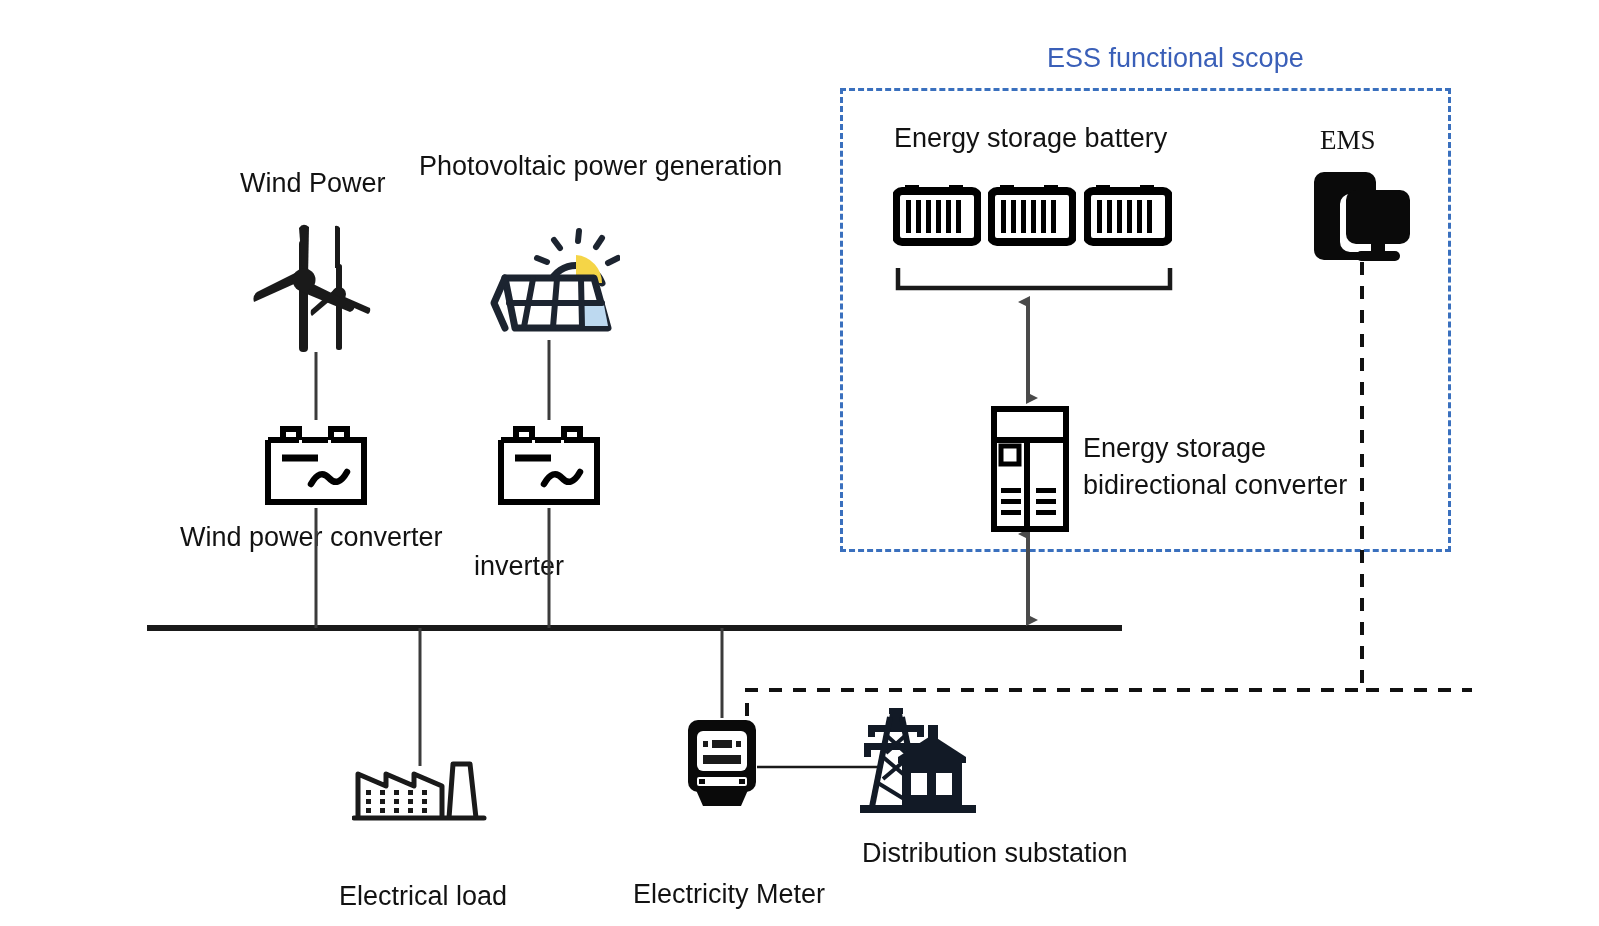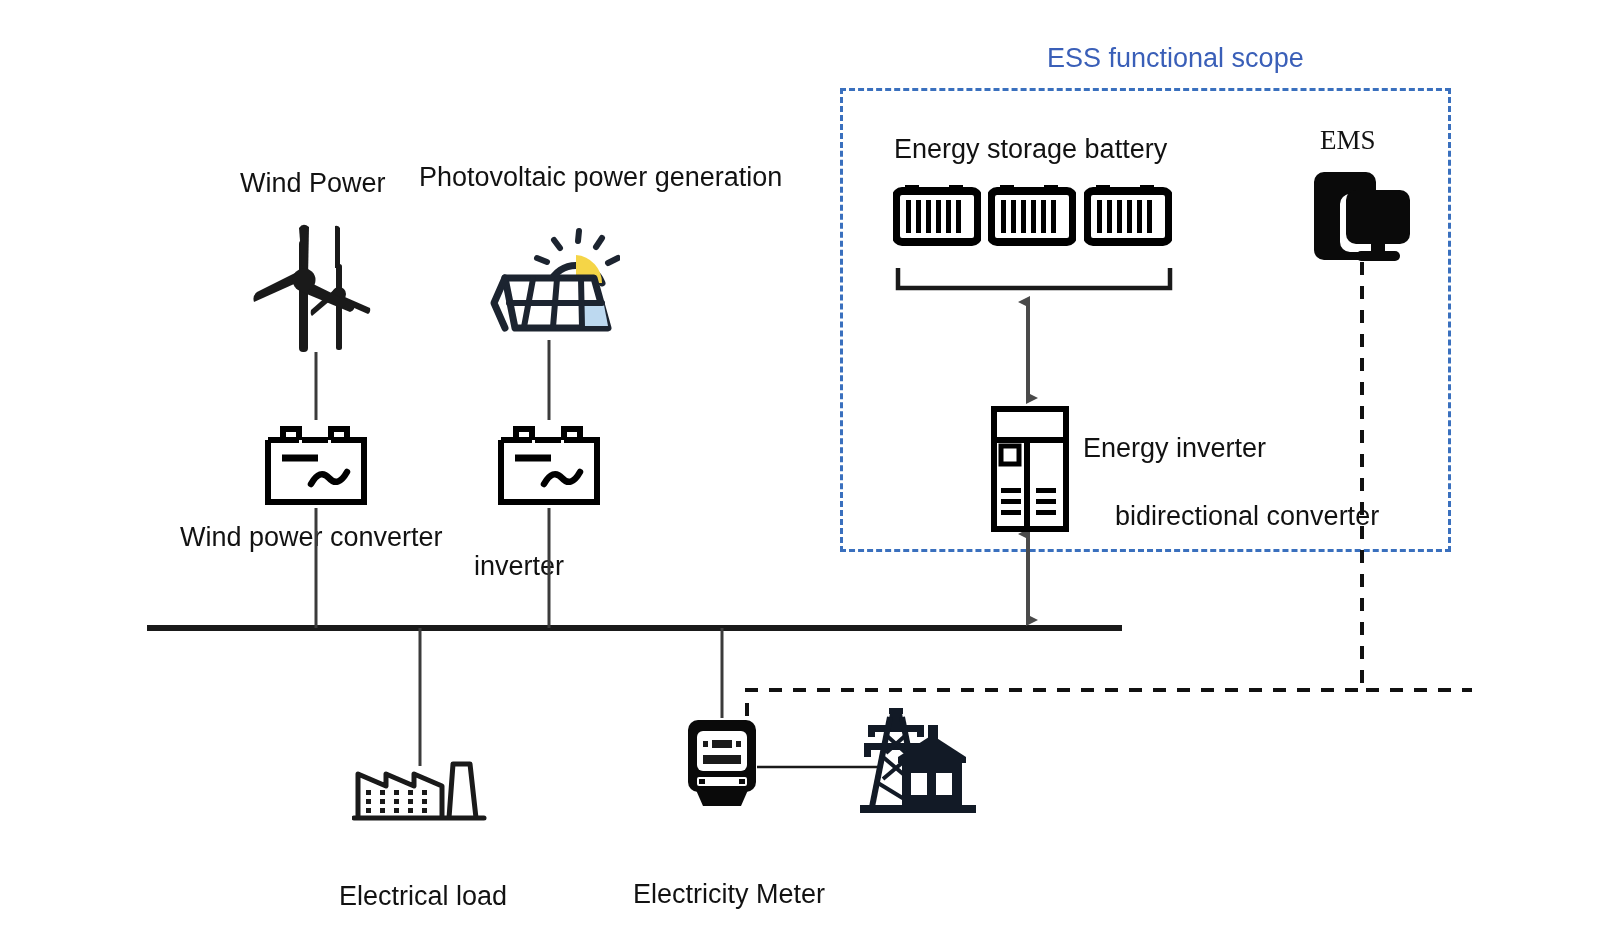"Energy storage battery" div.lbl { margin-top: 11px -> none }
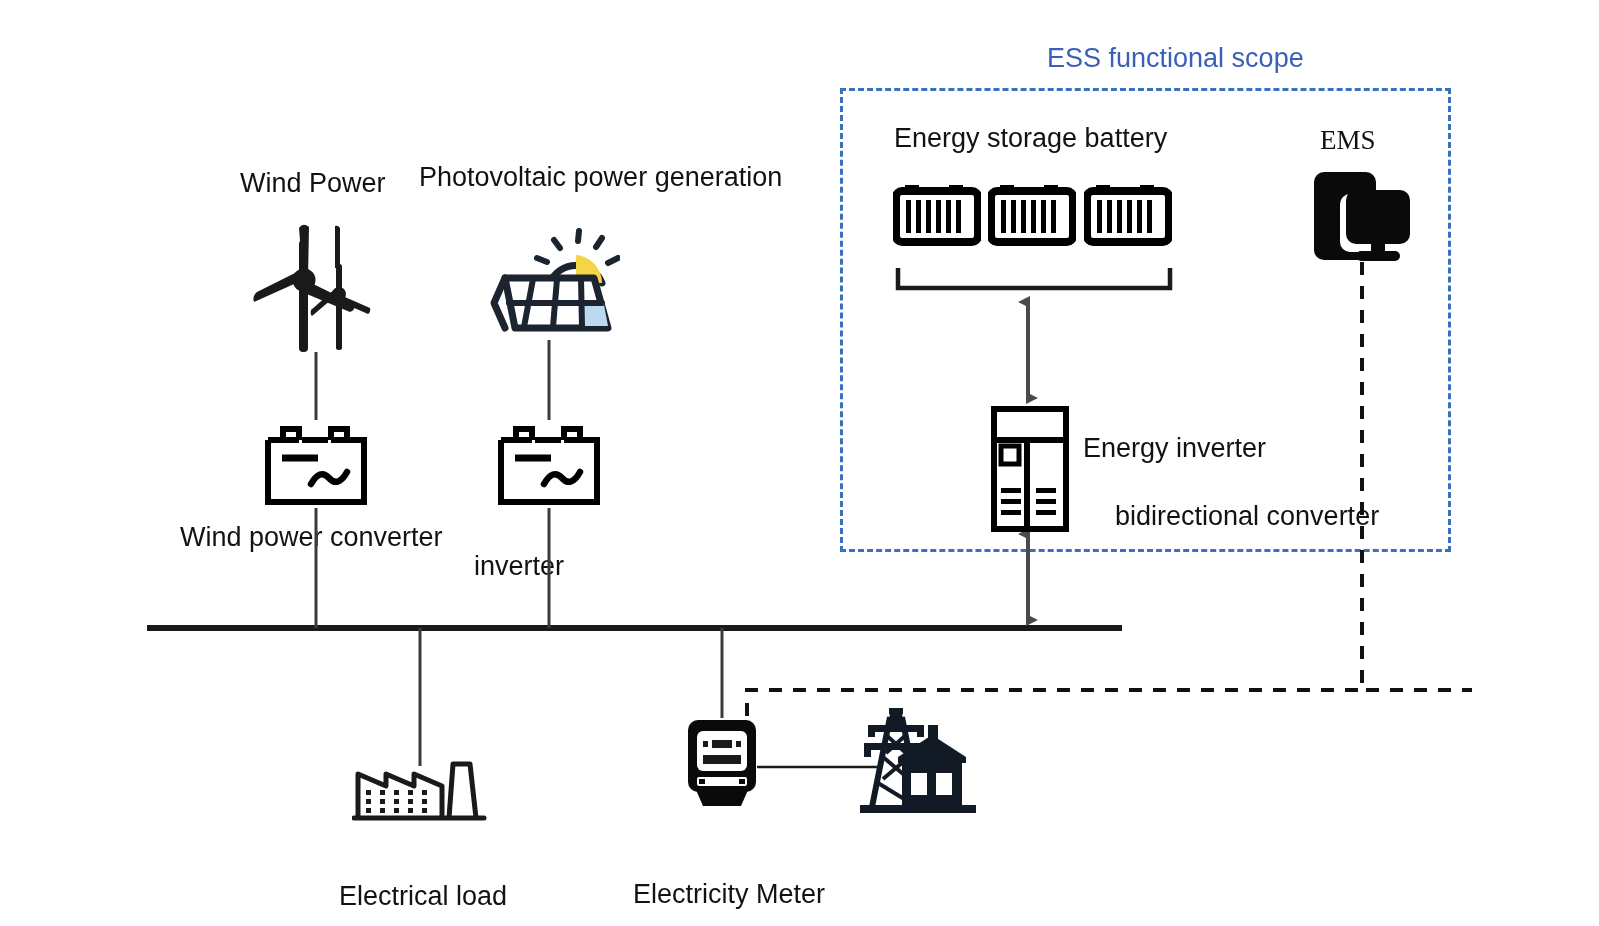"Photovoltaic power generation" div.lbl { top: 160px -> 149px }
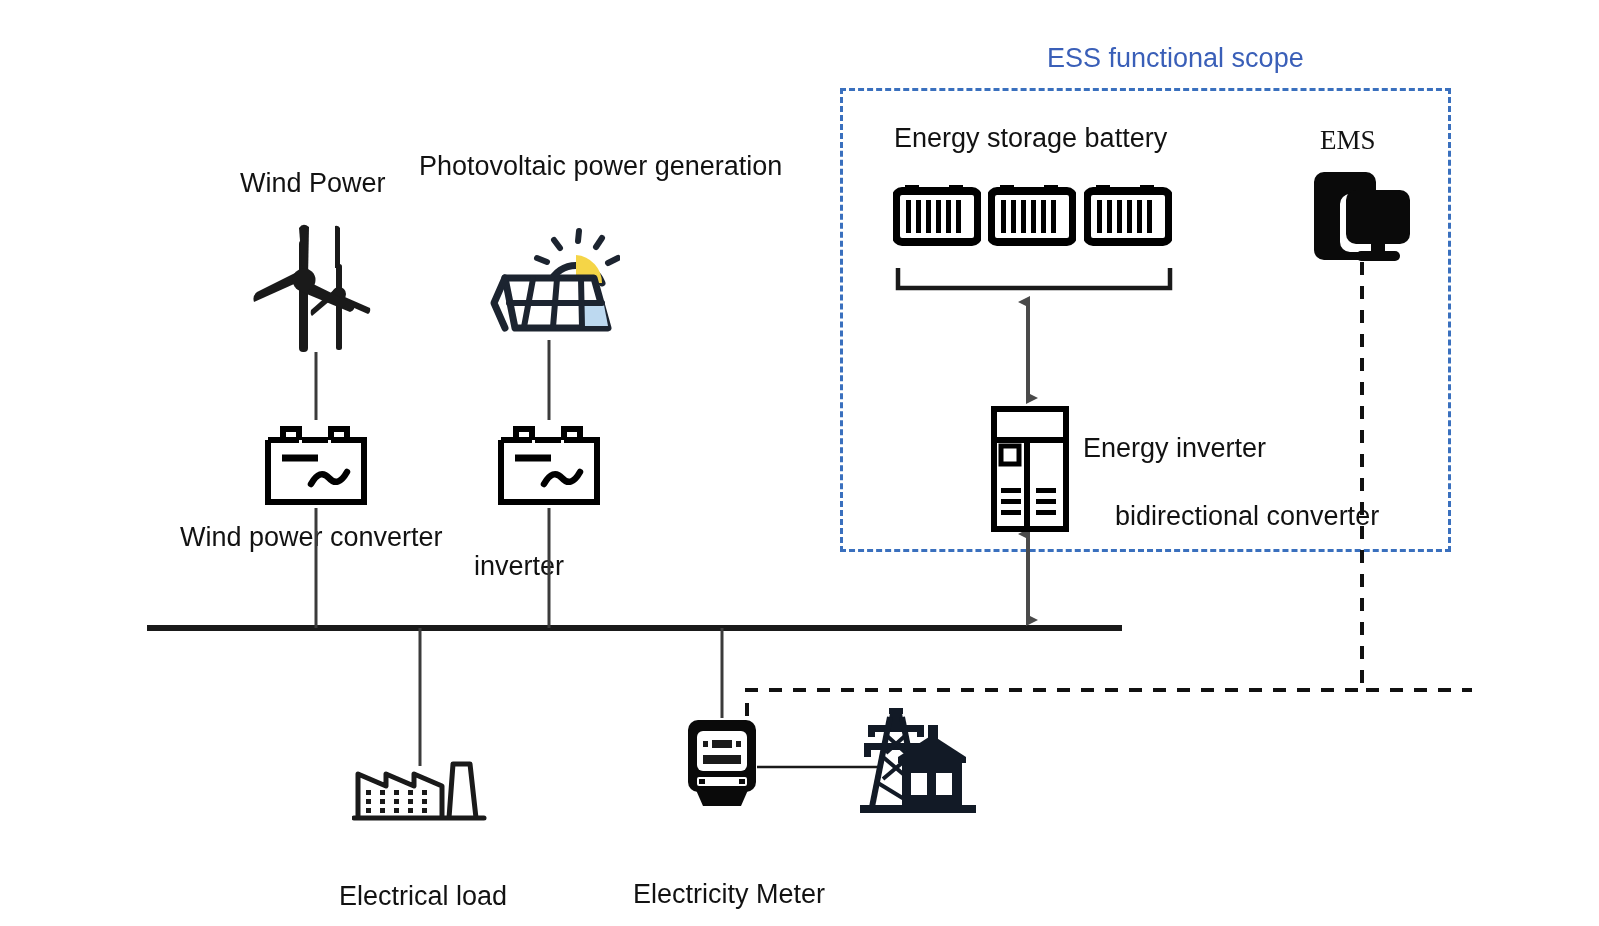"Energy inverter" div.lbl { text: inverter -> storage }
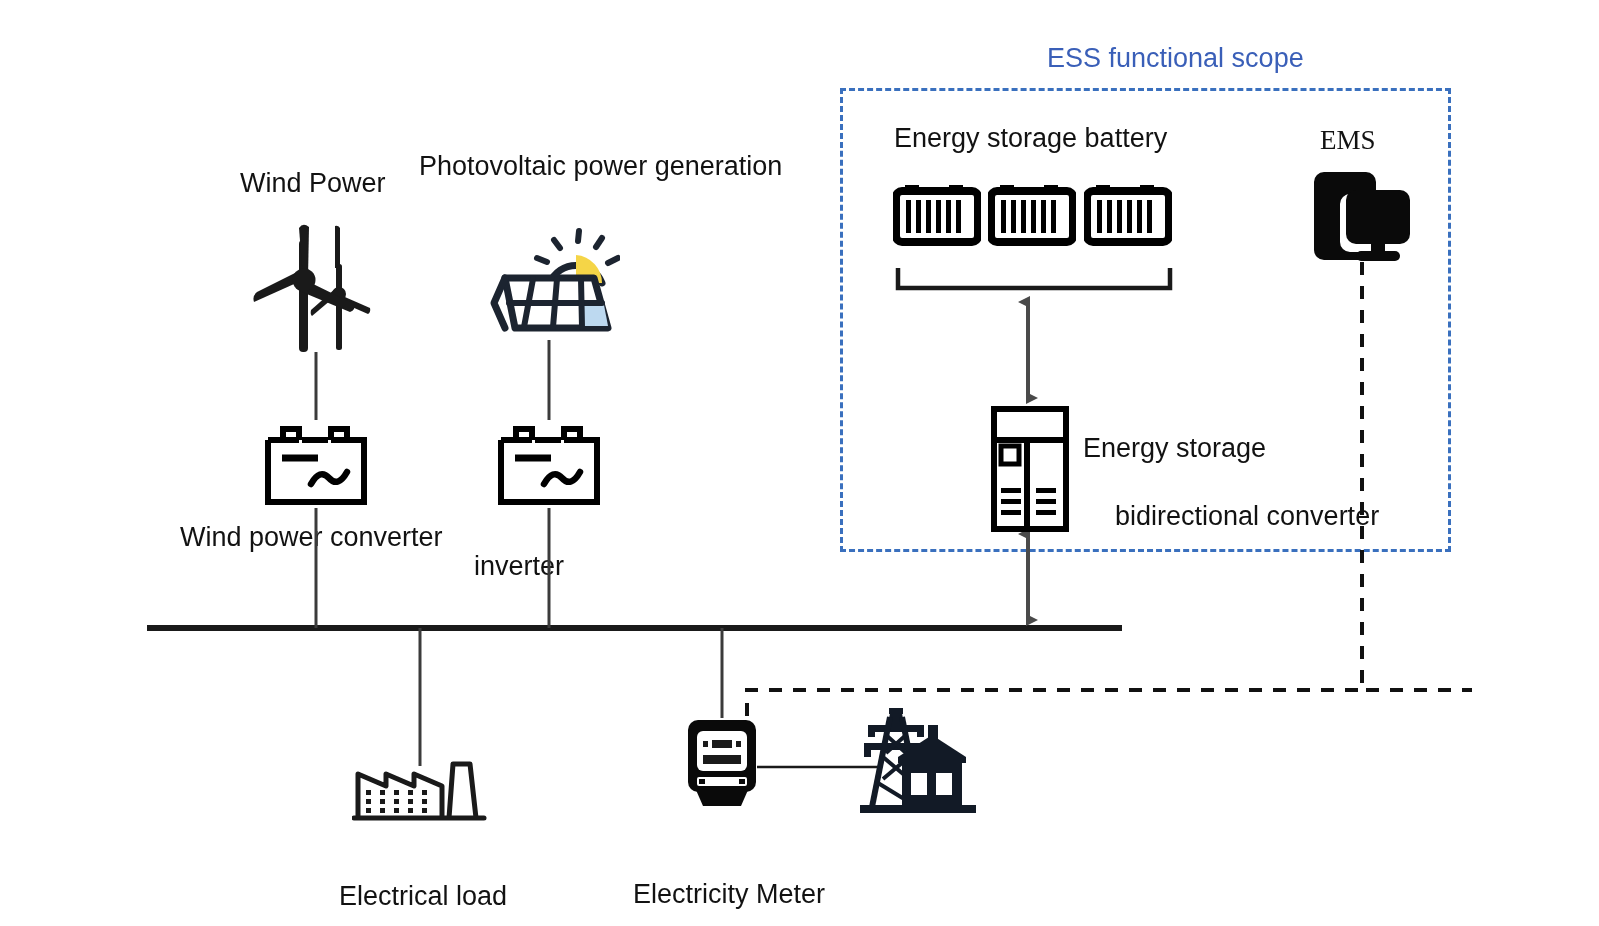"bidirectional converter" div.lbl { margin-left: 32px -> none; top: 499px -> 468px }
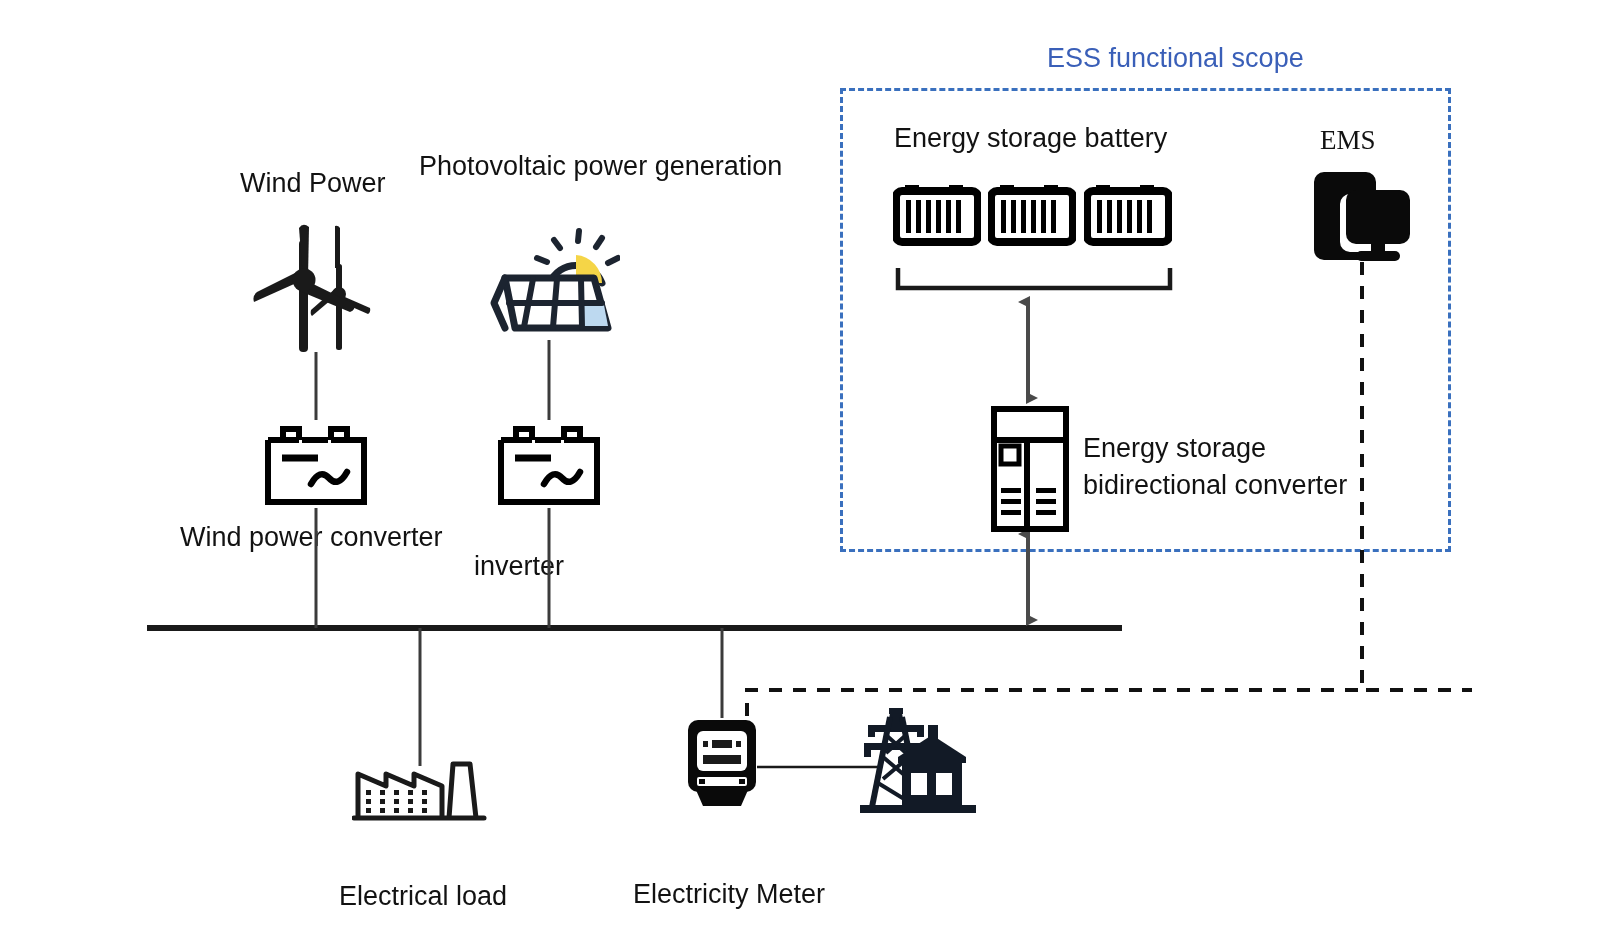"Distribution substation" div.lbl { html: none -> <div>Distribution substation</div> }
